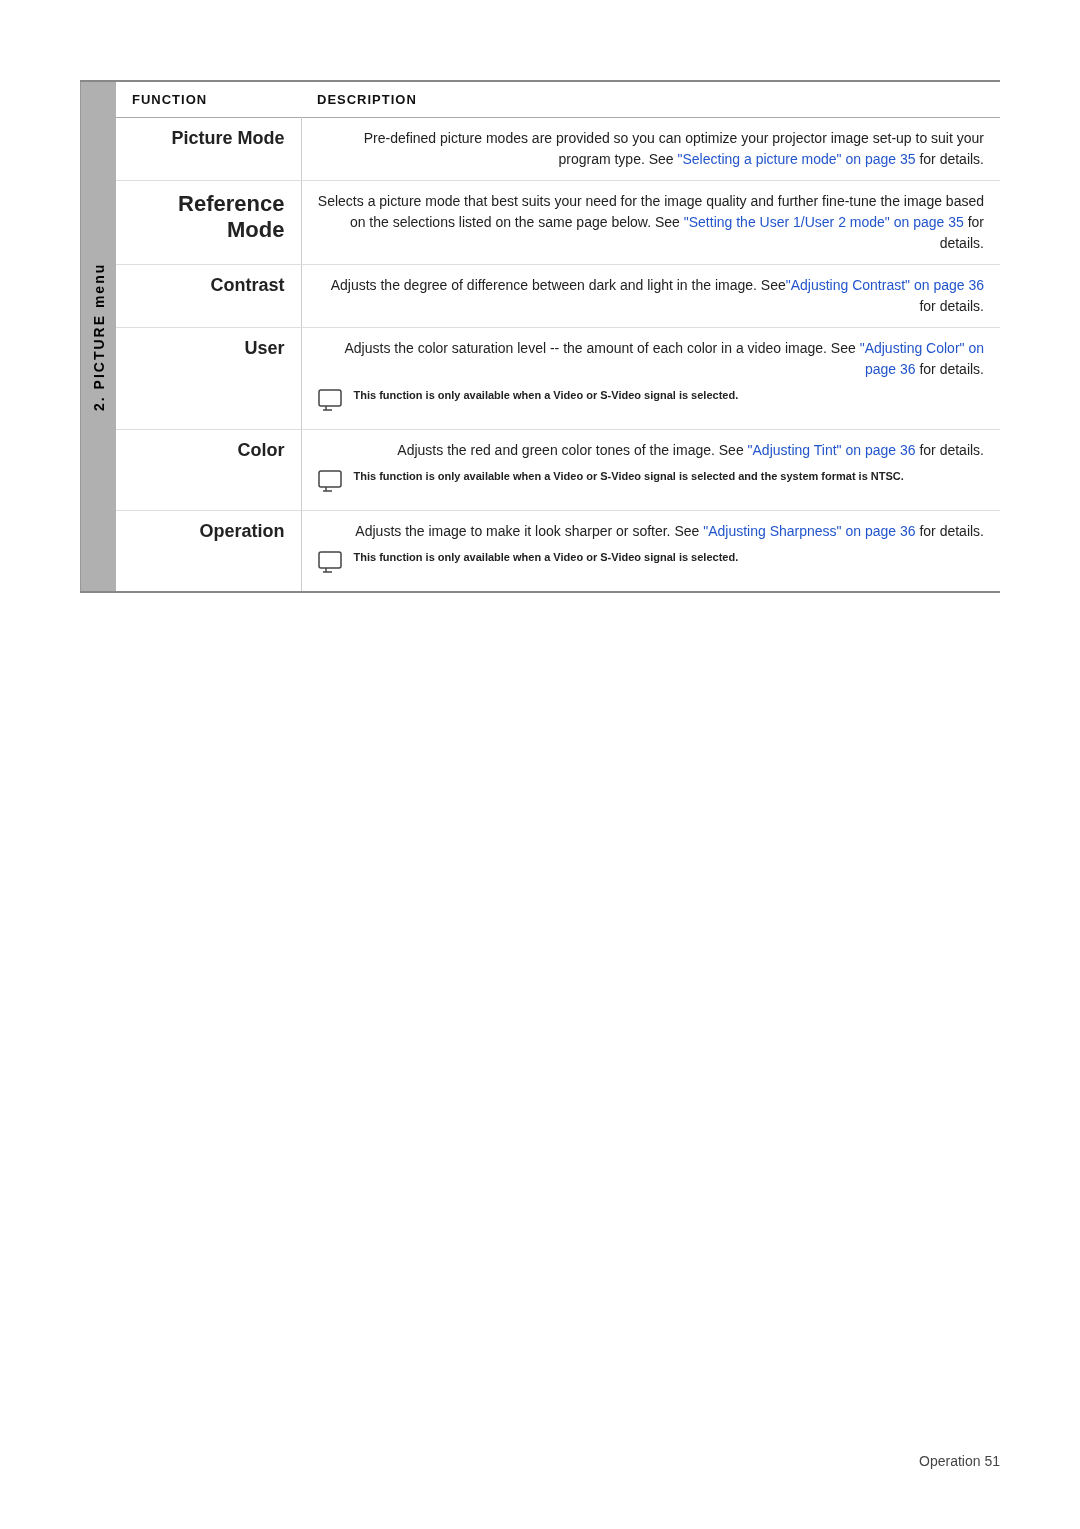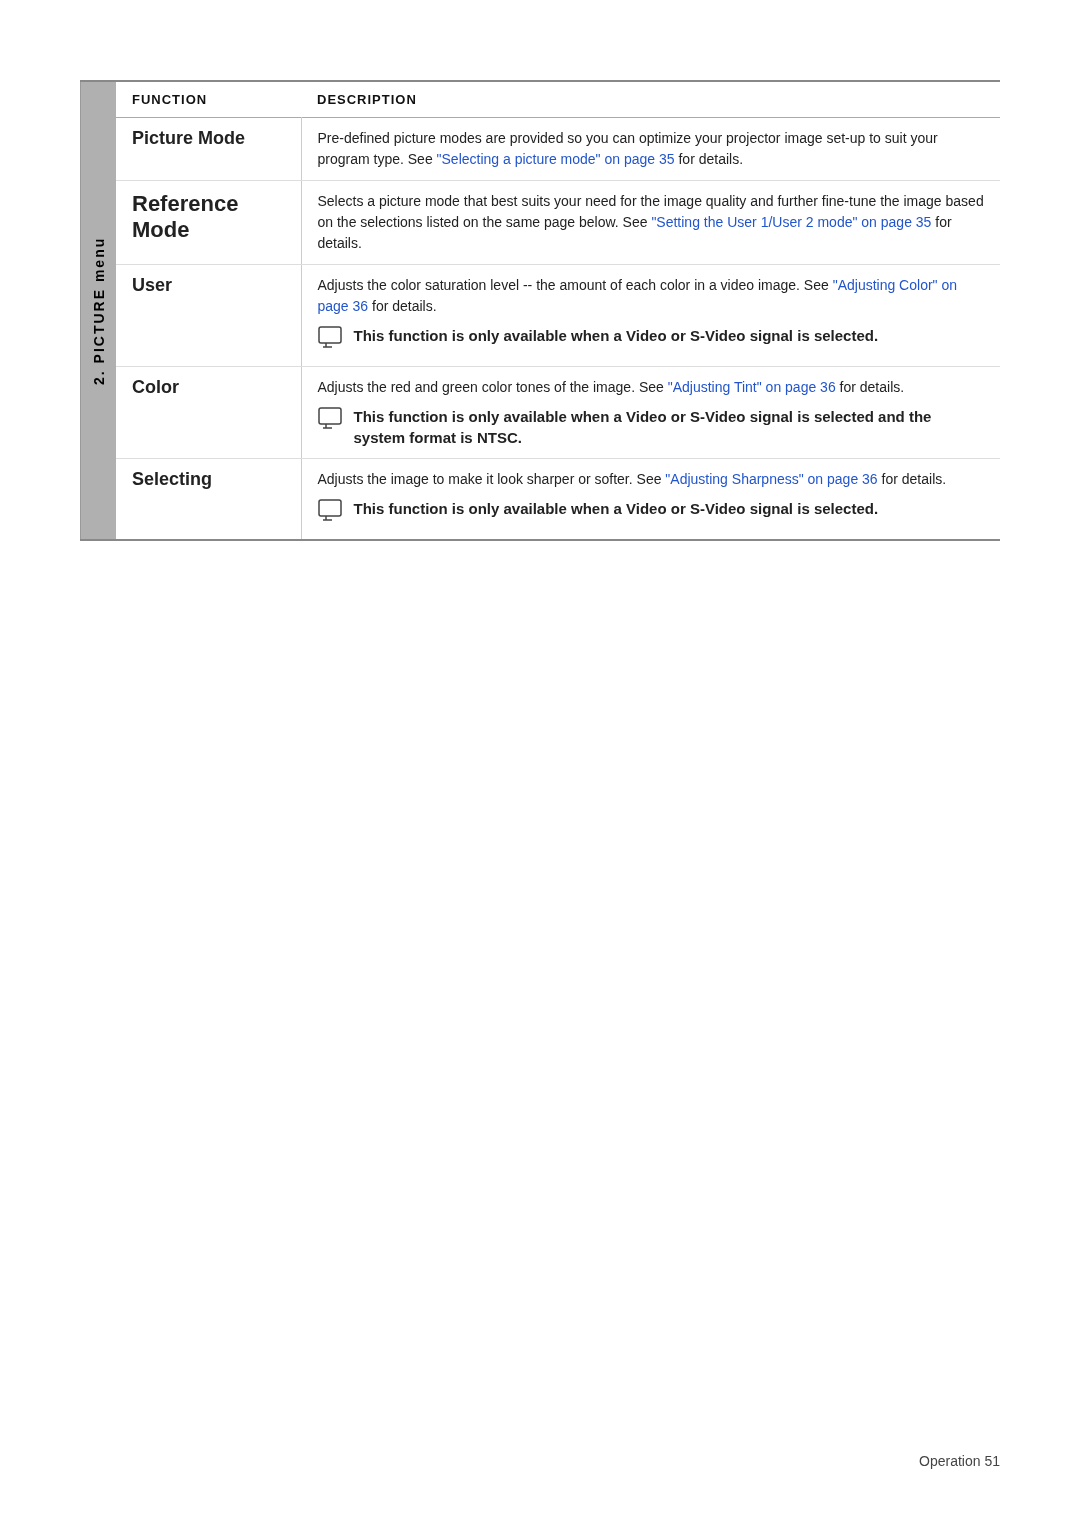"Picture Mode" .main-table td { text-align: none -> right }
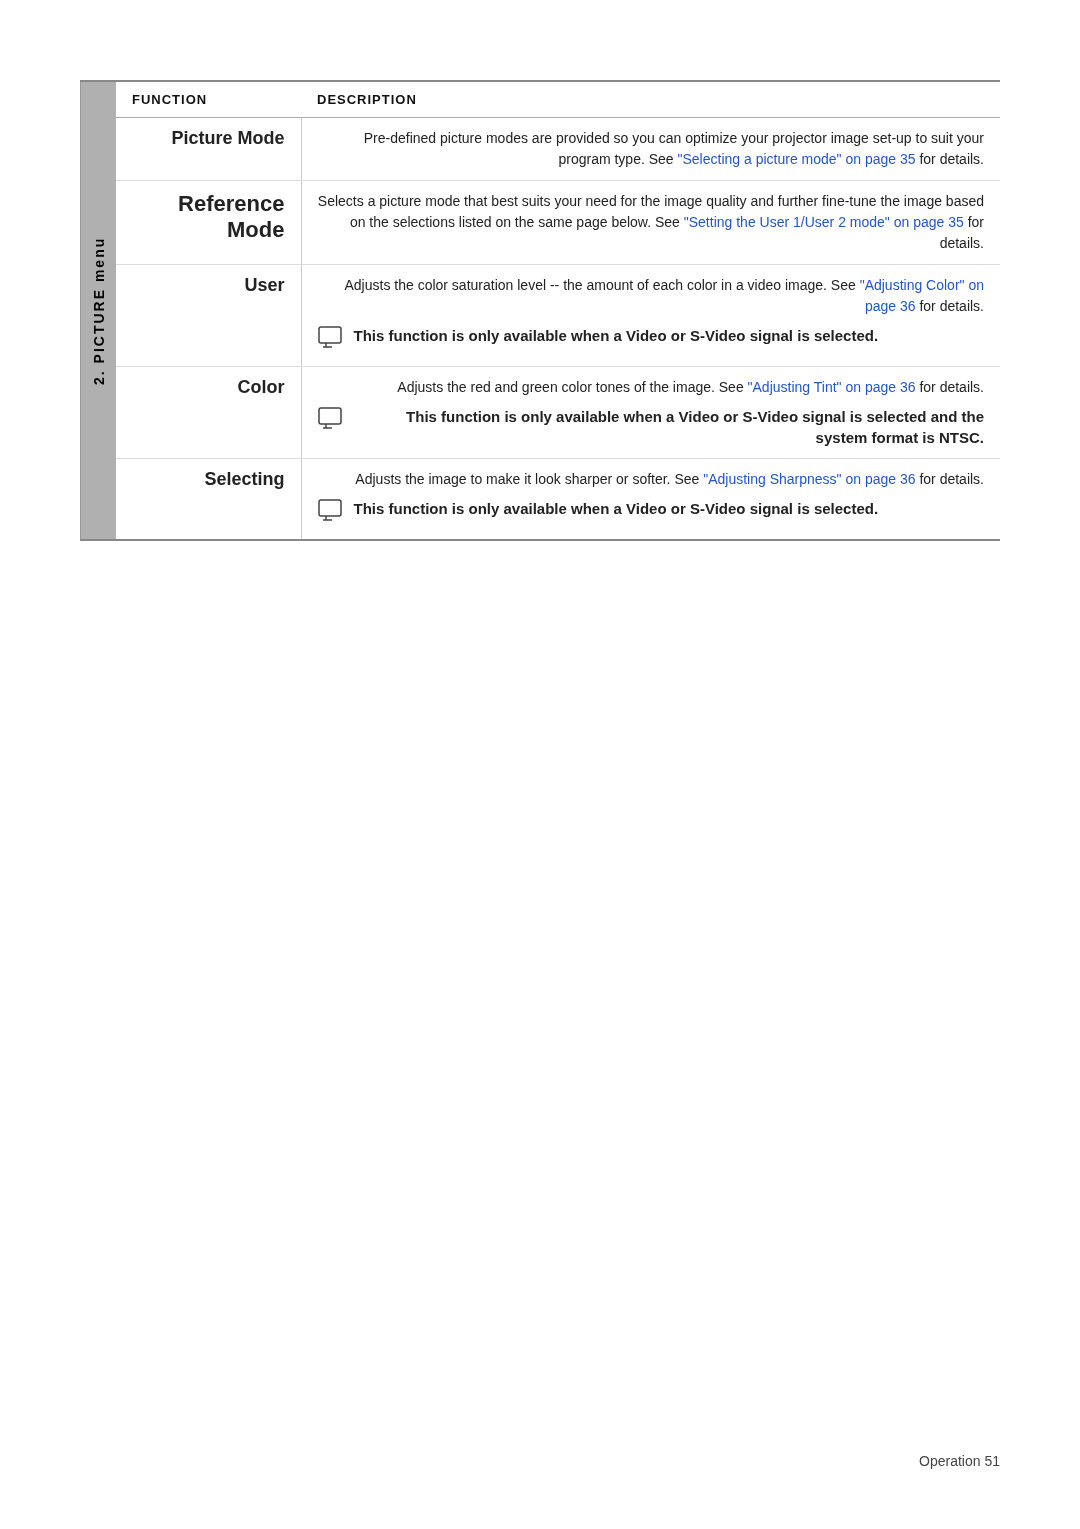"Contrast" tr { html: none -> <tr> <td>Contrast</td> <td> <p>Adjusts the degree of difference between dark and light in the image. See<a>"Adjusting Contrast" on page 36</a> for details.</p> </td> </tr> }
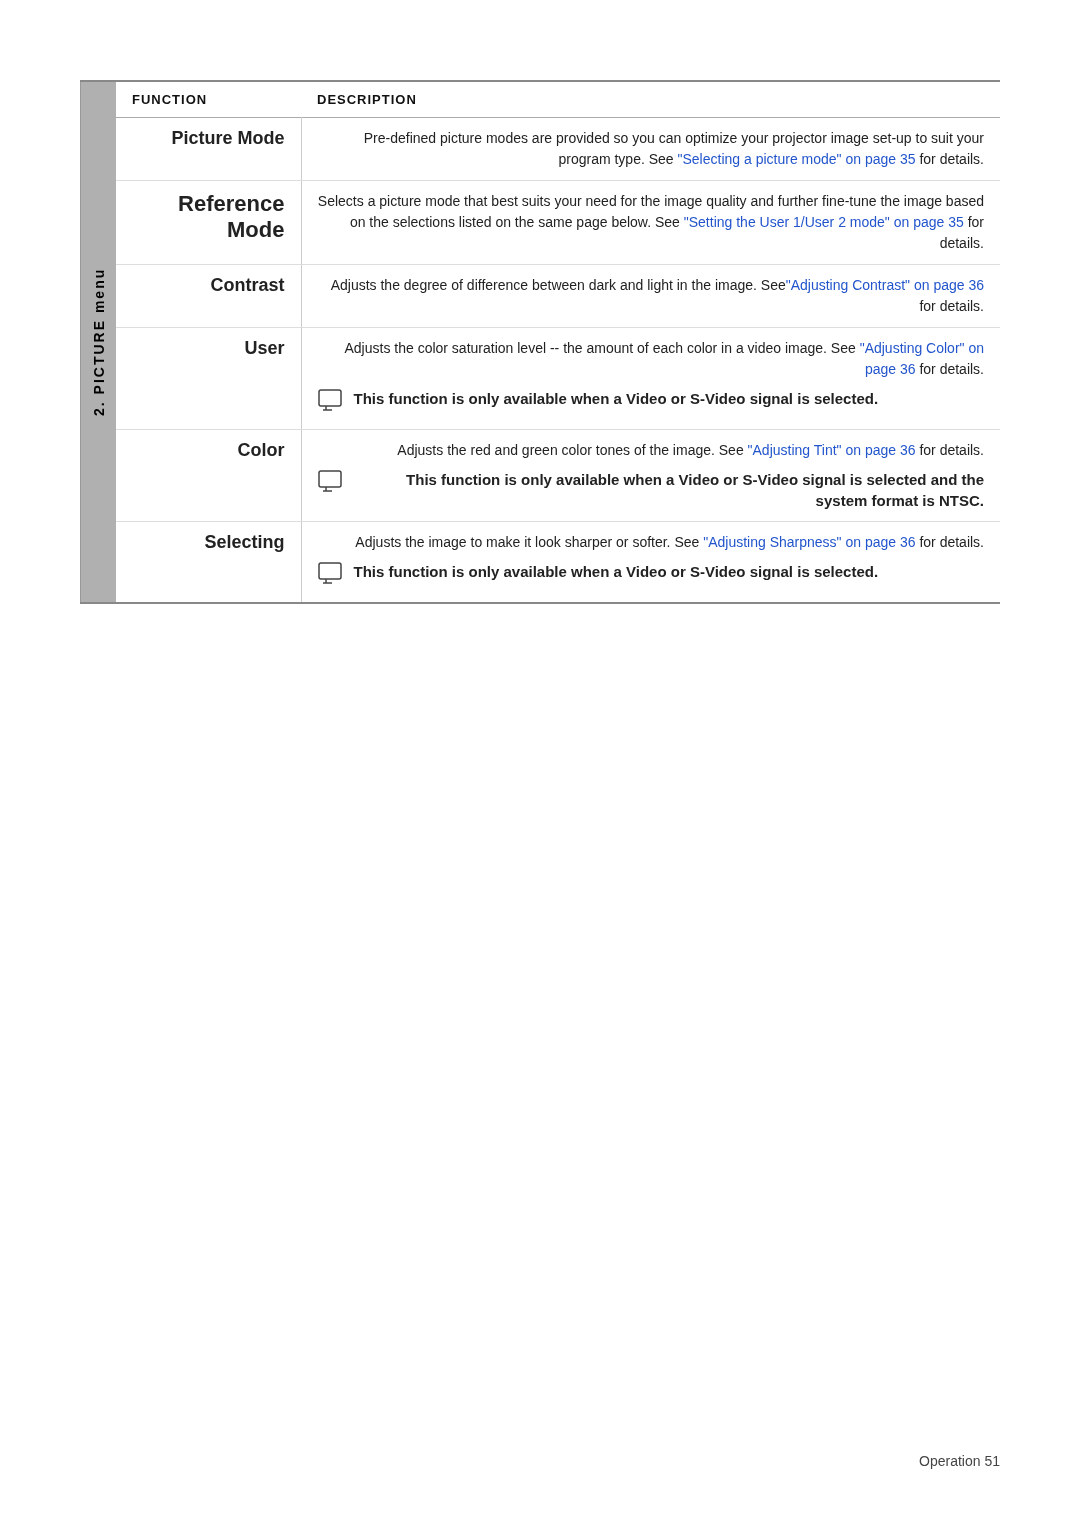"This function is only available" .note-text { font-size: 15px -> 11px }
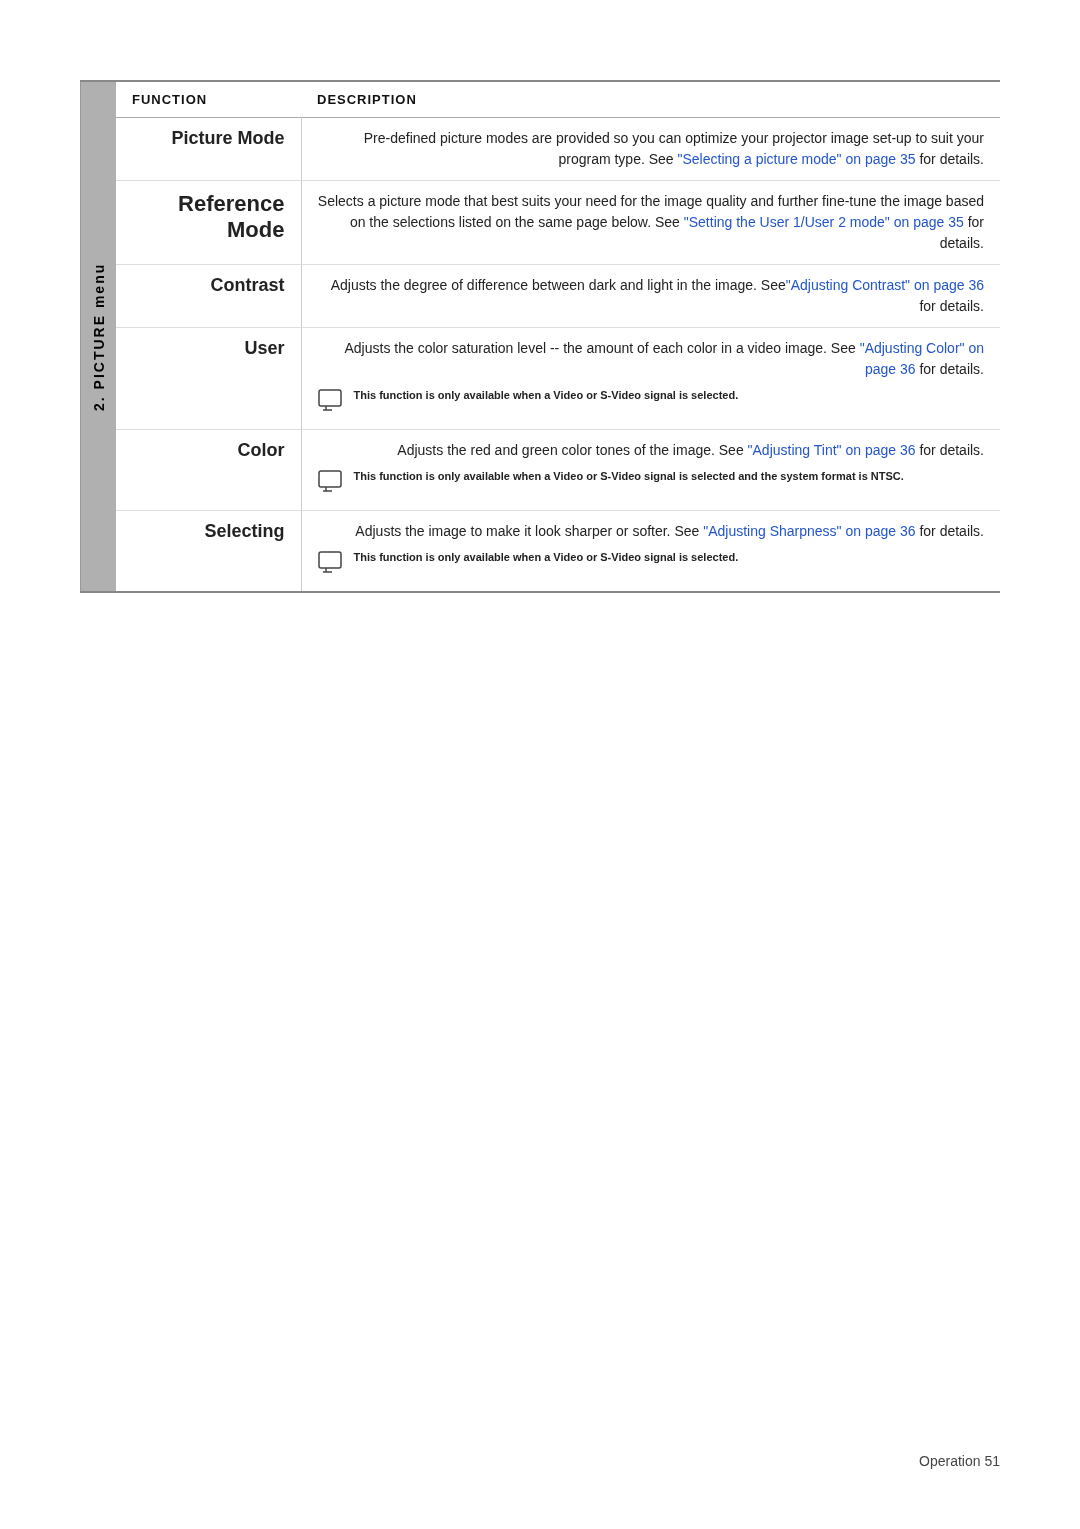"Selecting" td.func-col { text: Selecting -> Operation }
